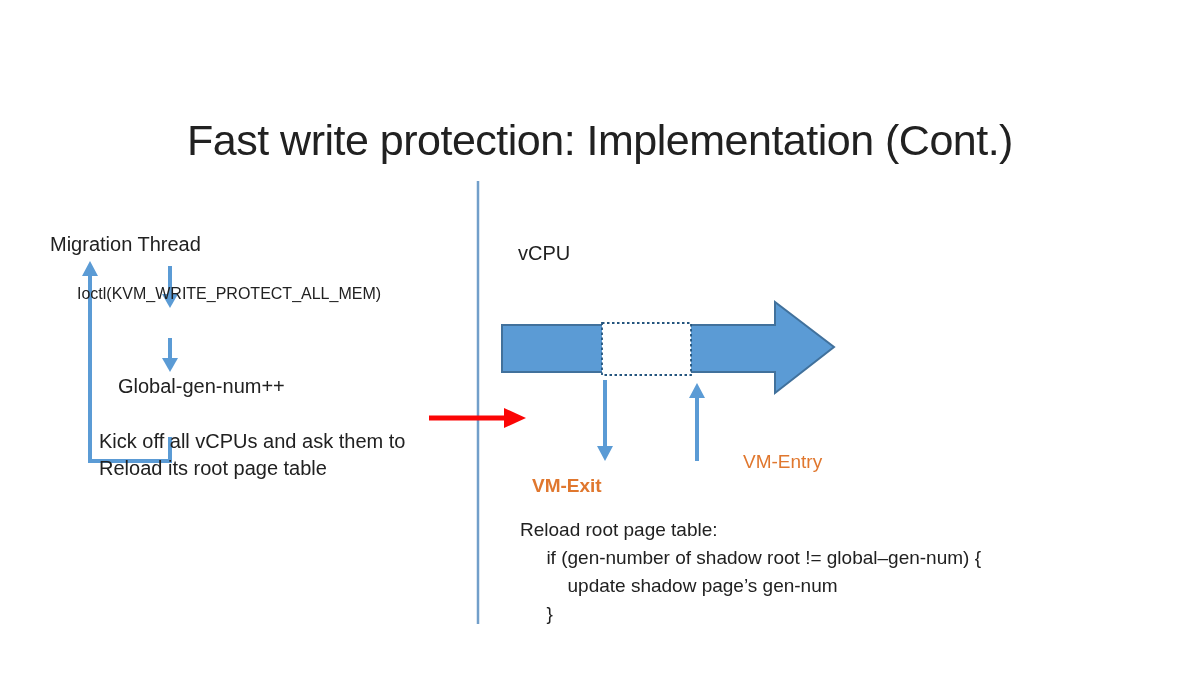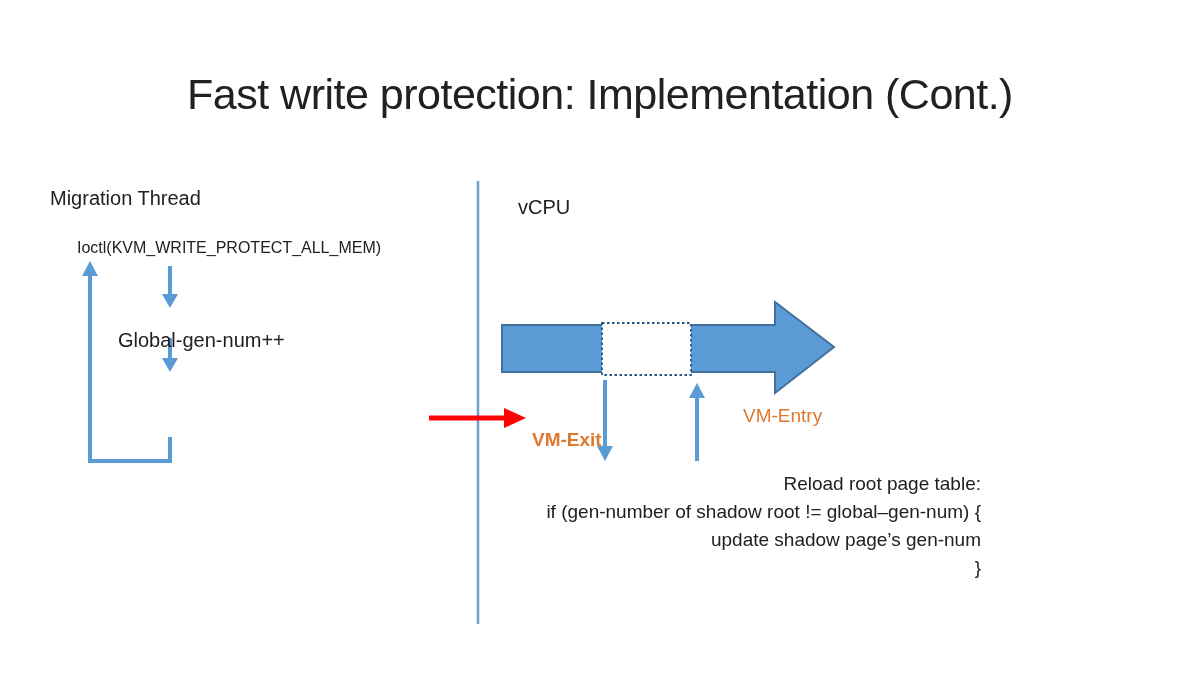"Fast write protection: Implementation" .abs { margin-top: none -> 46px }
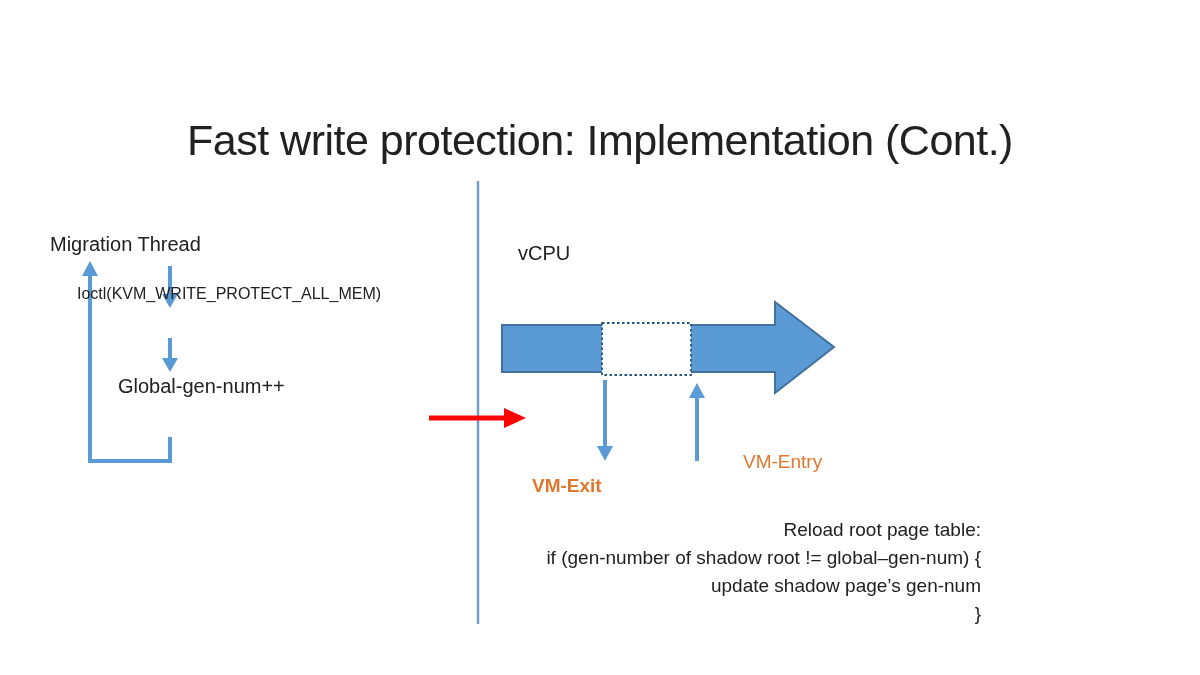"Kick off all vCPUs and" div.abs { html: none -> <div>Kick off all vCPUs and ask them to Reload its root page table</div> }
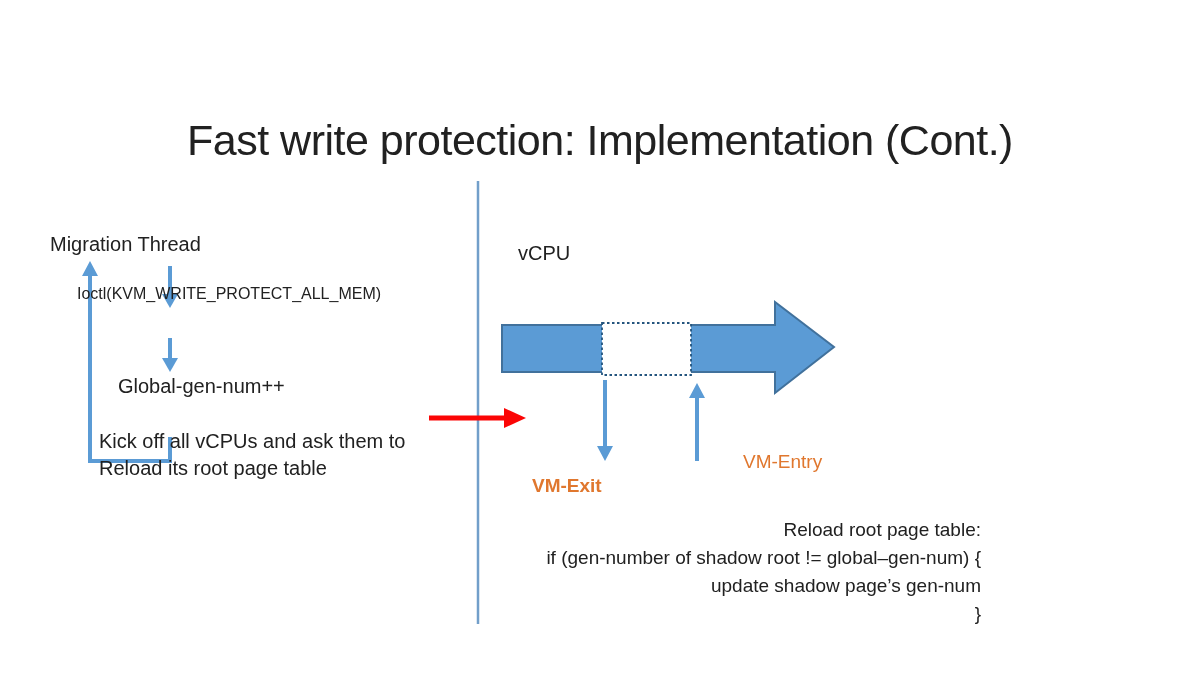"Reload root page table:" .code-block div { text-align: right -> none }
